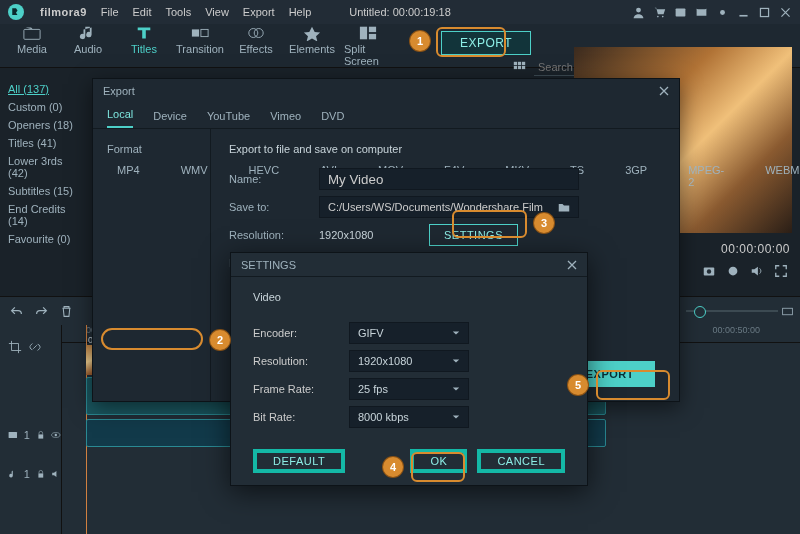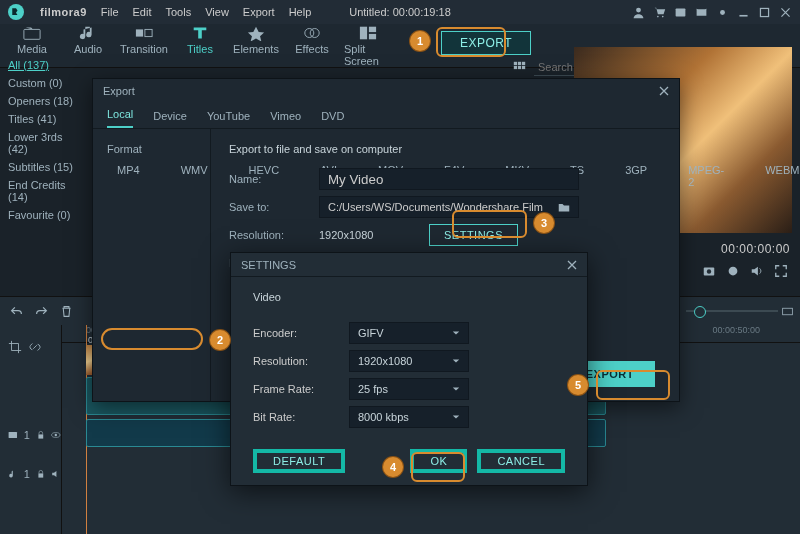"Transition" div.tool-tab { order: before "Titles" -> after "Titles" }
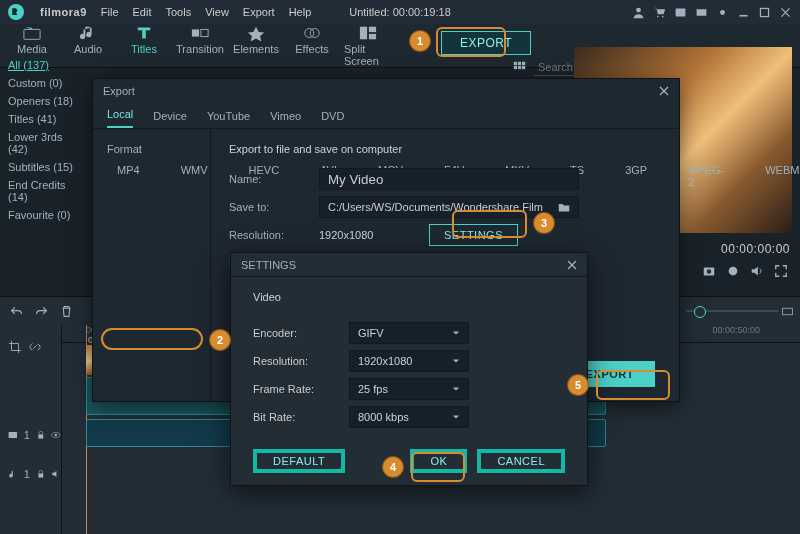"Elements" div.tool-tab { order: before "Effects" -> after "Effects" }
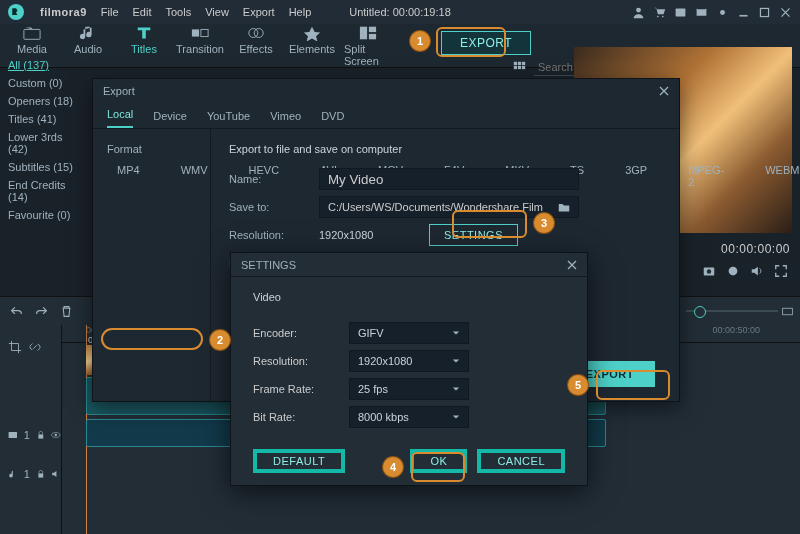"All (137)" .side { top: 56px -> 80px }
